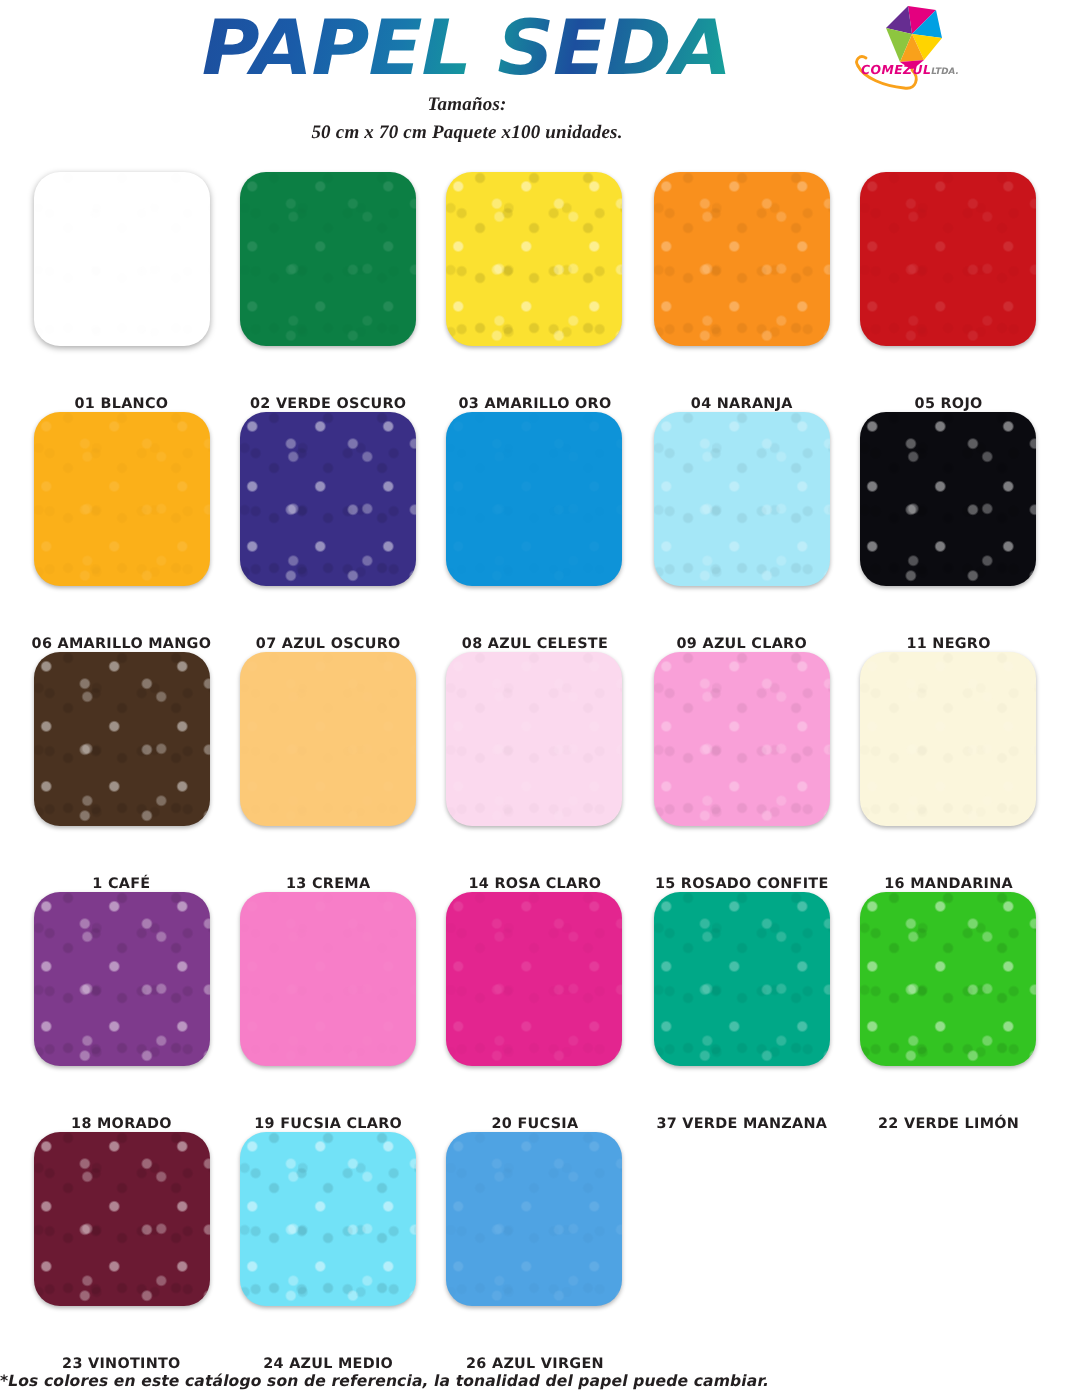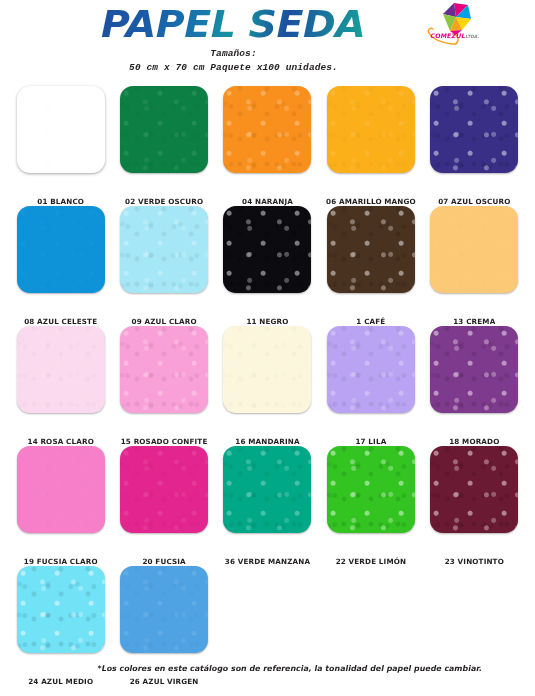"Tamaños:" .subtitle { font-family: Liberation Mono, monospace -> Liberation Serif, serif }
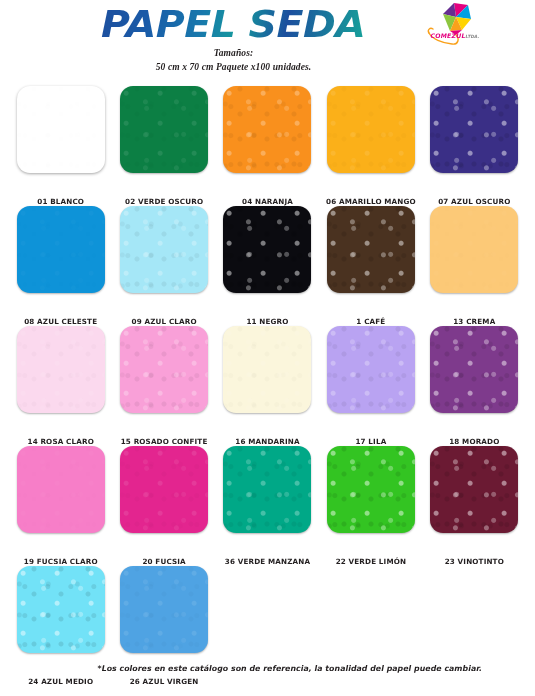"03 AMARILLO ORO" div.cell { html: none -> <div> <div></div> <div>03 AMARILLO ORO</div> </div> }
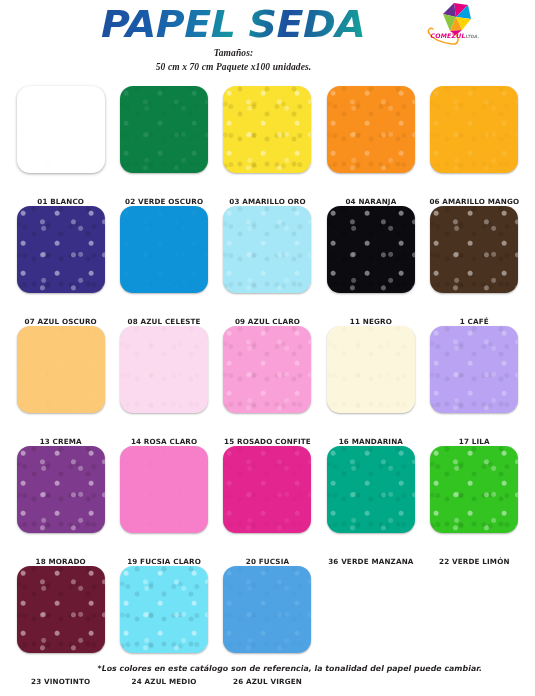"05 ROJO" div.cell { html: none -> <div> <div></div> <div>05 ROJO</div> </div> }
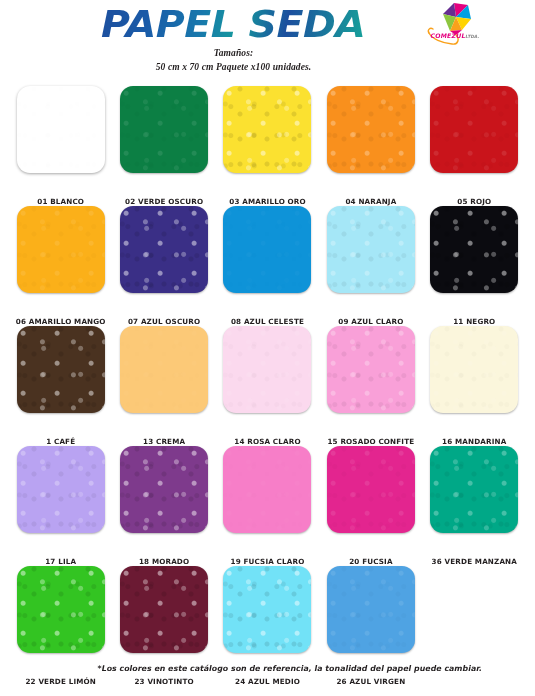"17 LILA" div.cell { html: <div> <div></div> <div>17 LILA</div> </div> -> none }
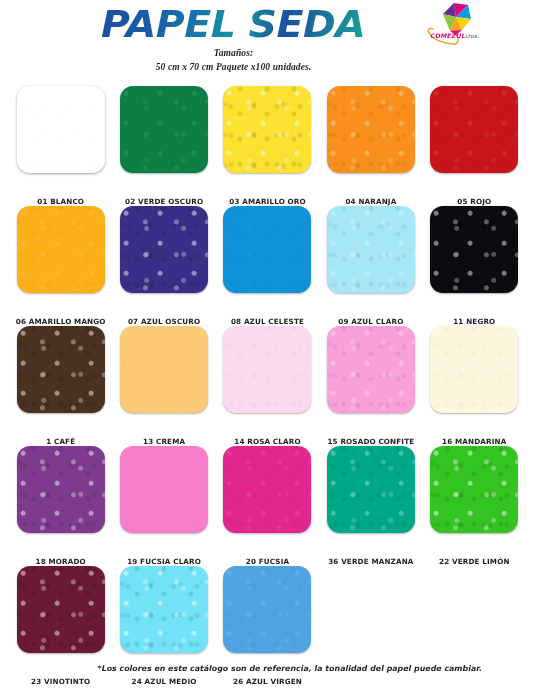"36 VERDE MANZANA" div.label { text: 36 -> 37 }
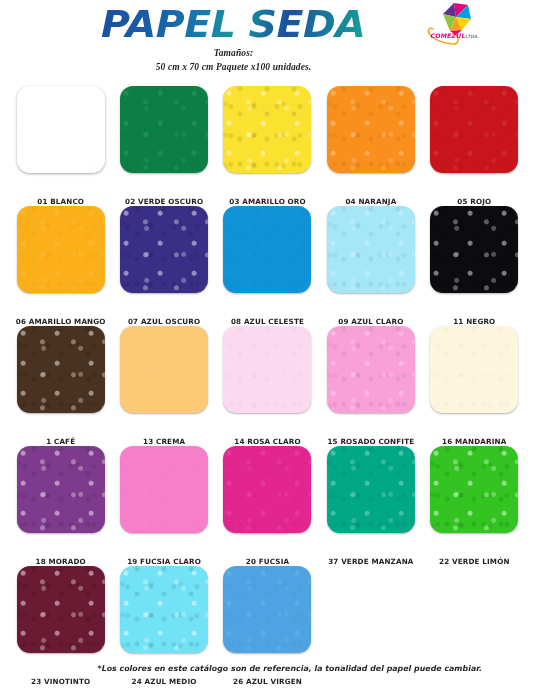"*Los colores en este catálogo" .footer { bottom: 23px -> 1px; text-align: right -> left }
